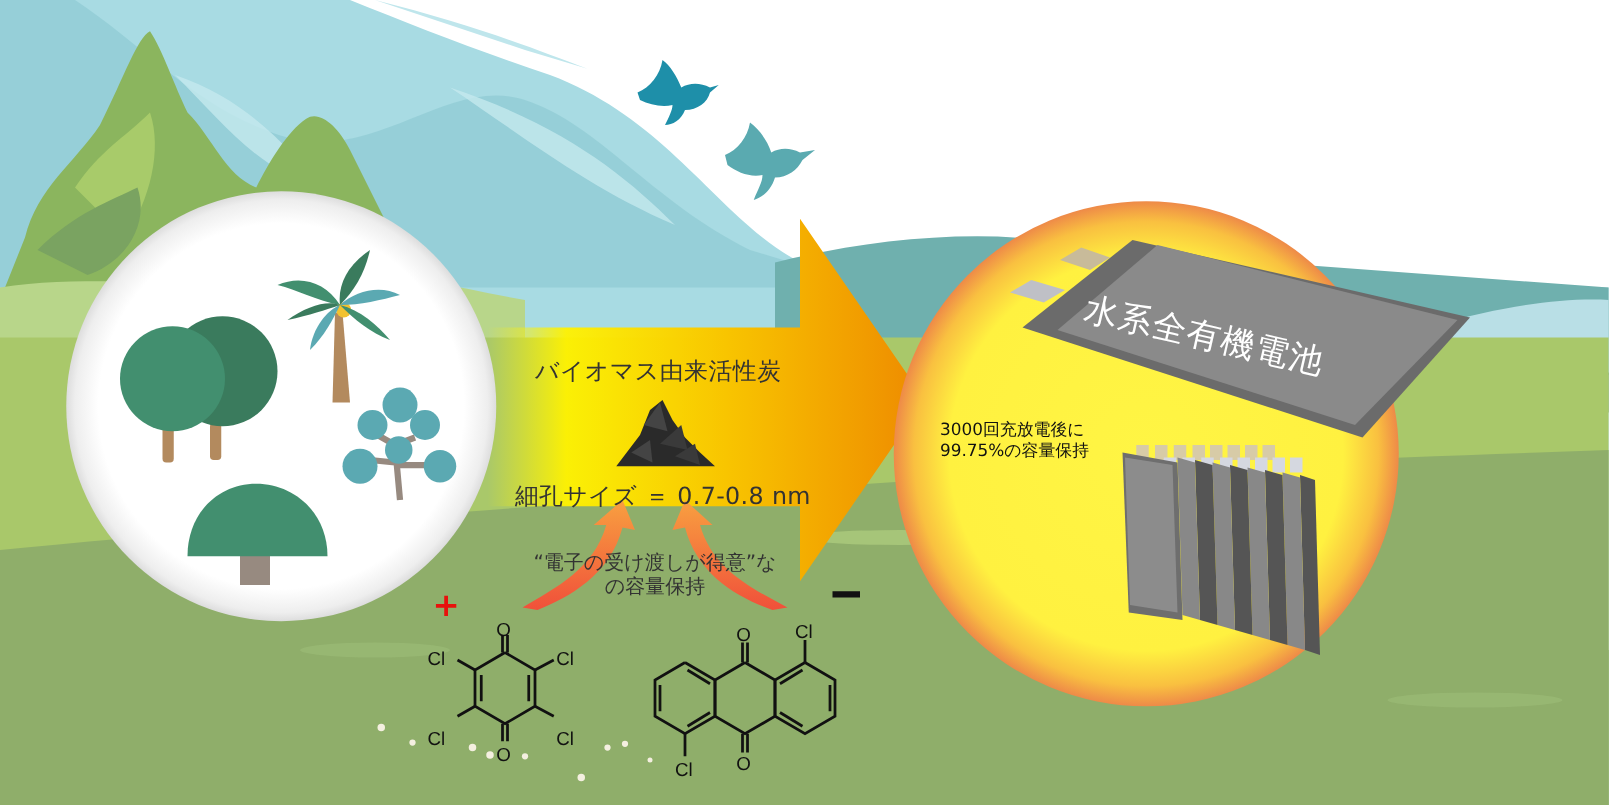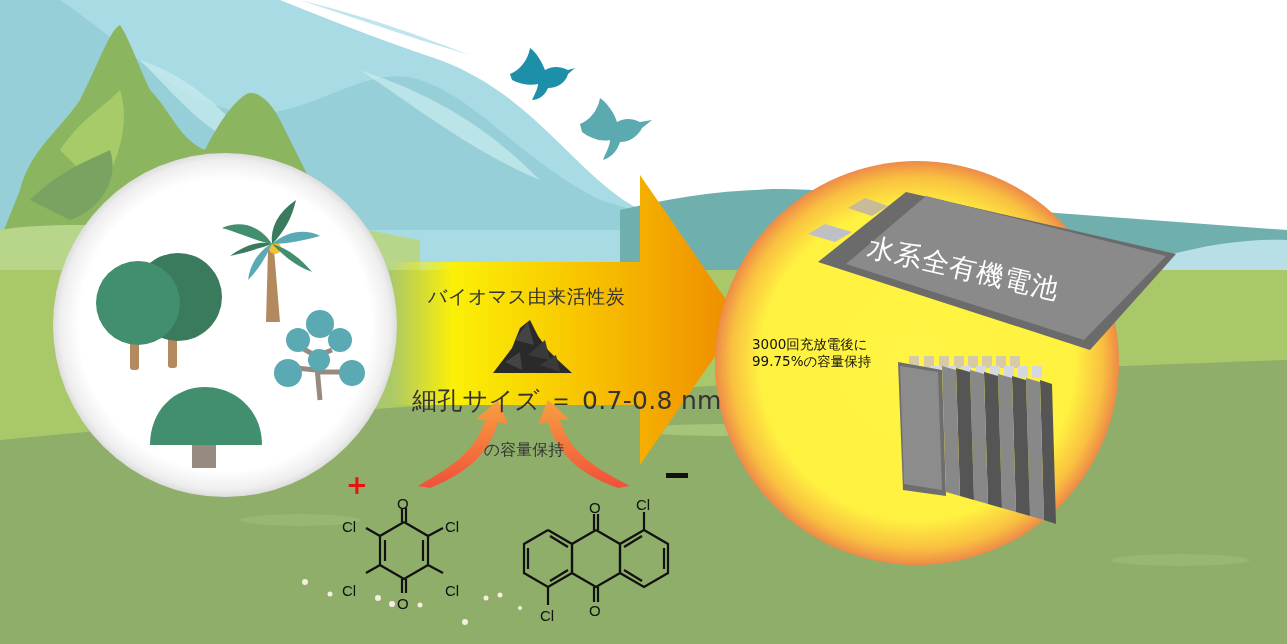"細孔サイズ ＝ 0.7-0.8 nm" .pore-label { font-size: 25px -> 19px }
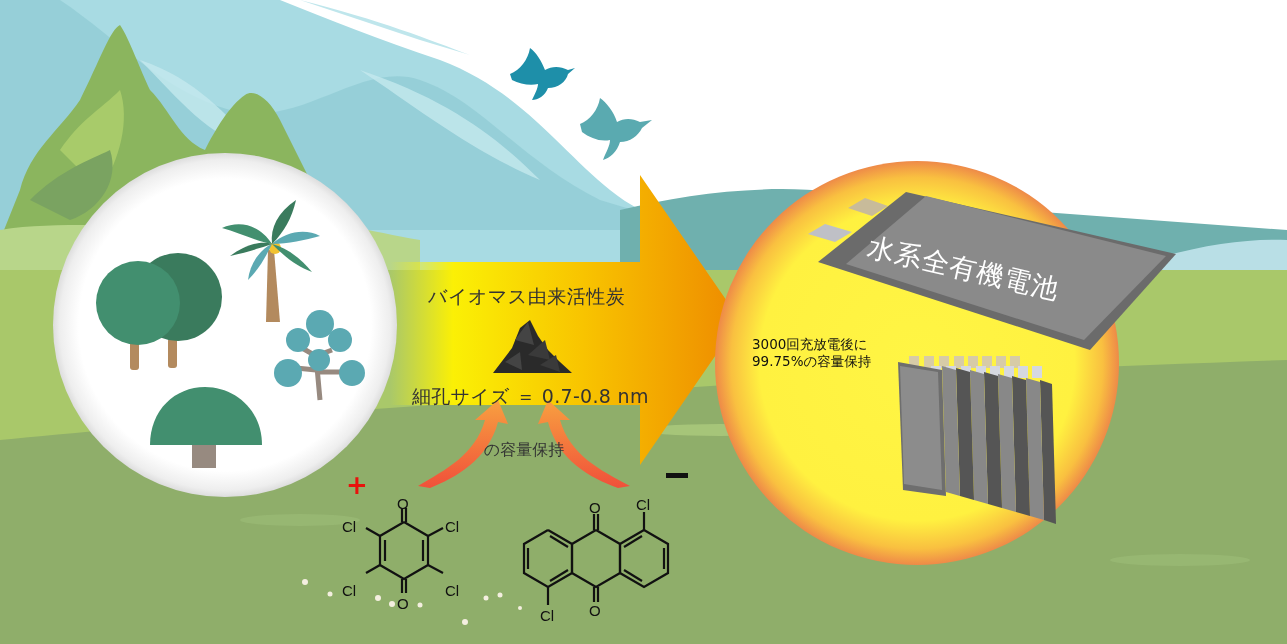"“電子の受け渡しが得意”な" div { html: none -> <div>“電子の受け渡しが得意”な</div> }
